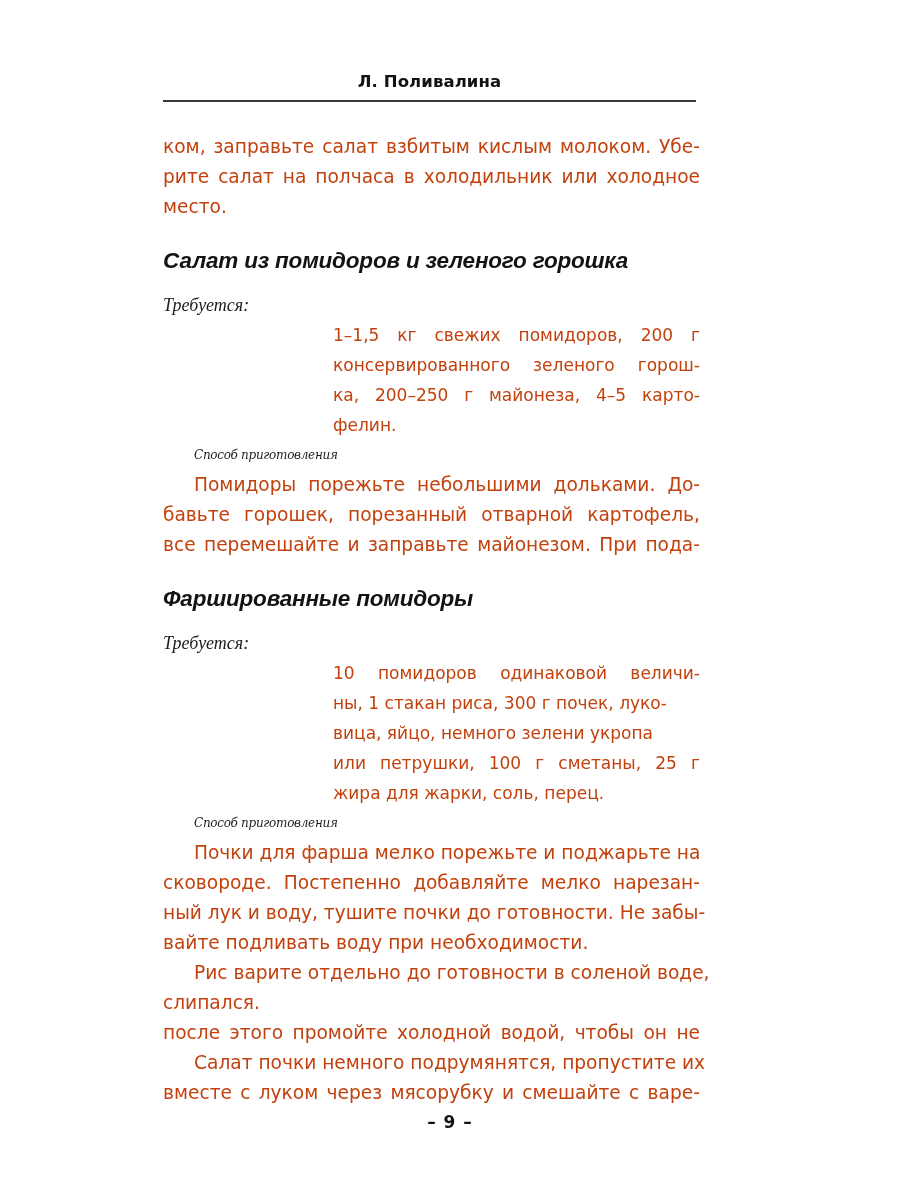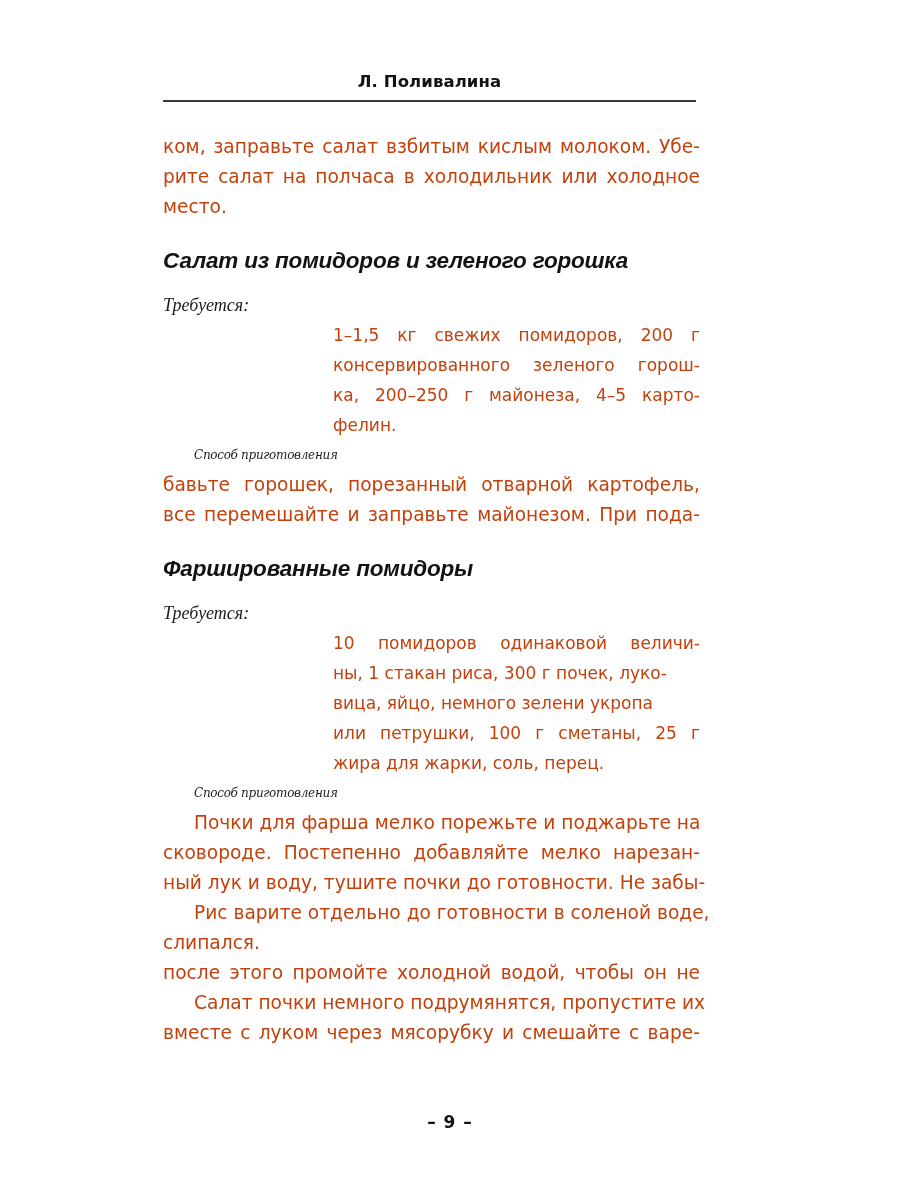"Помидоры" div.line { html: none -> <div><span>Помидоры</span><span>порежьте</span><span>небольшими</span><span>дольками.</span><span>До-</span></div> }
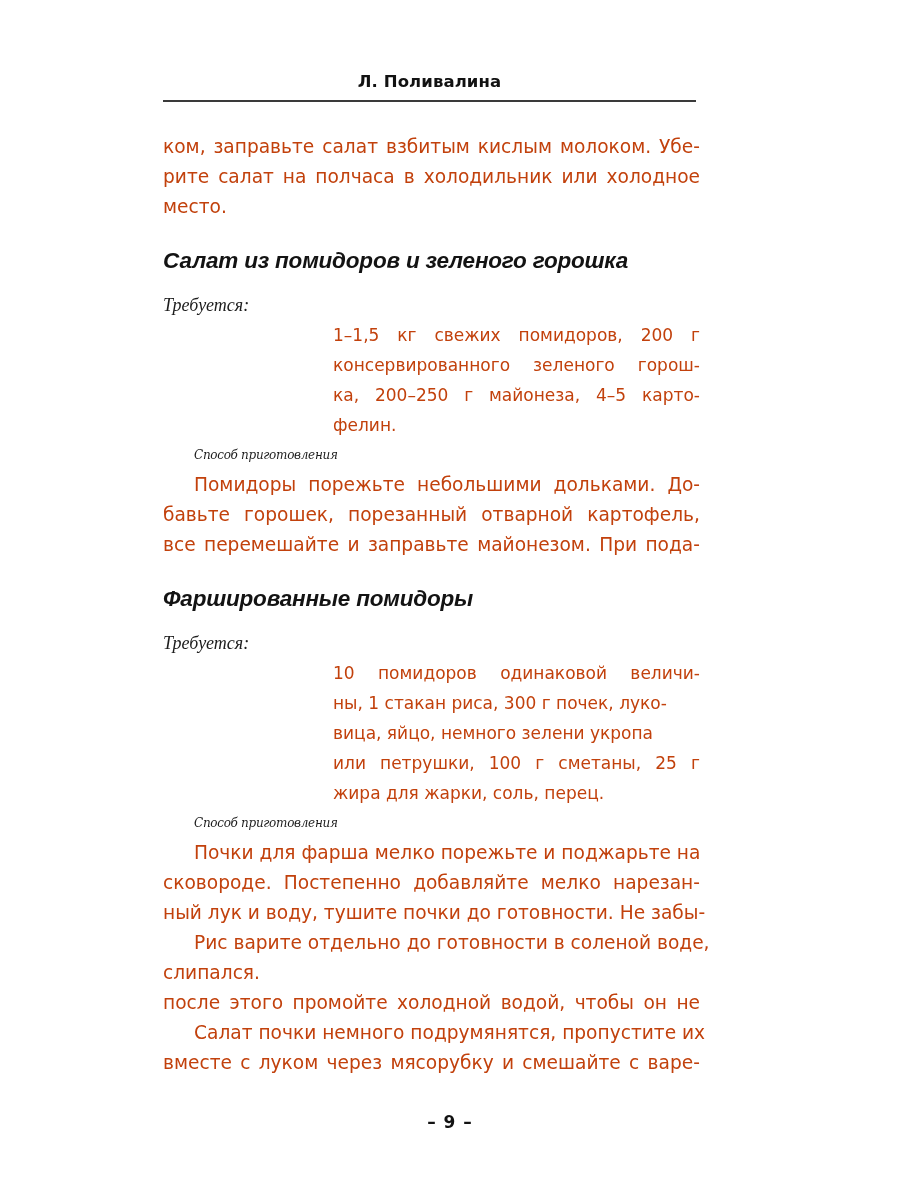"вайте подливать воду при необходимости." div.line { html: none -> <div><span>вайте подливать воду при необходимости.</span></div> }
